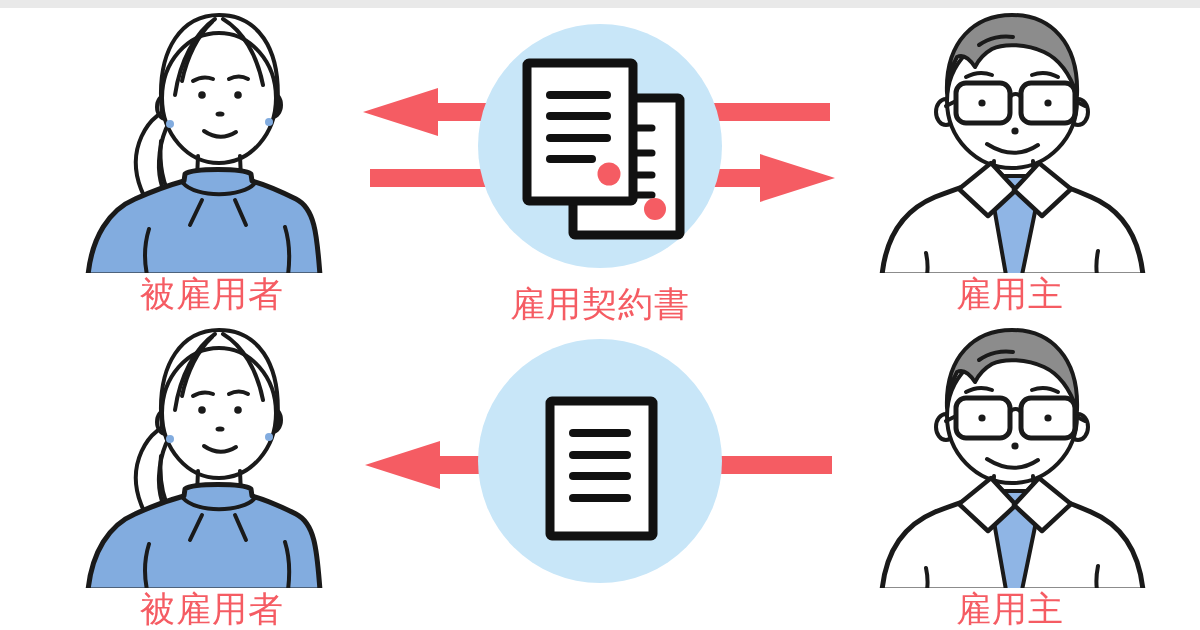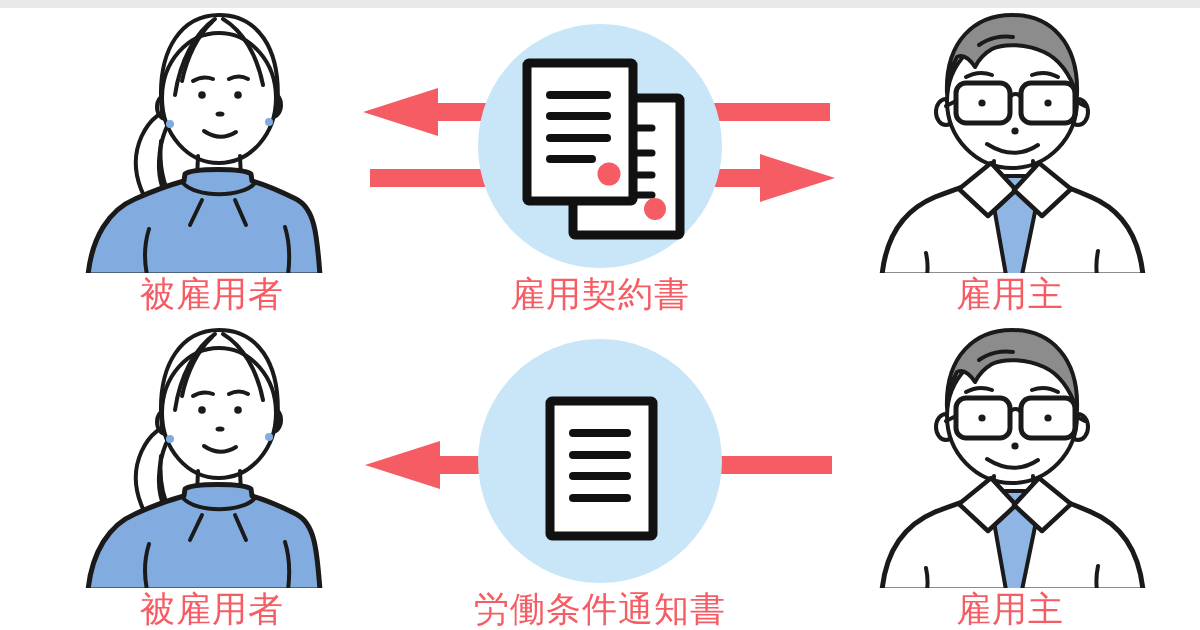"雇用契約書" div.lbl { top: 286px -> 296px }
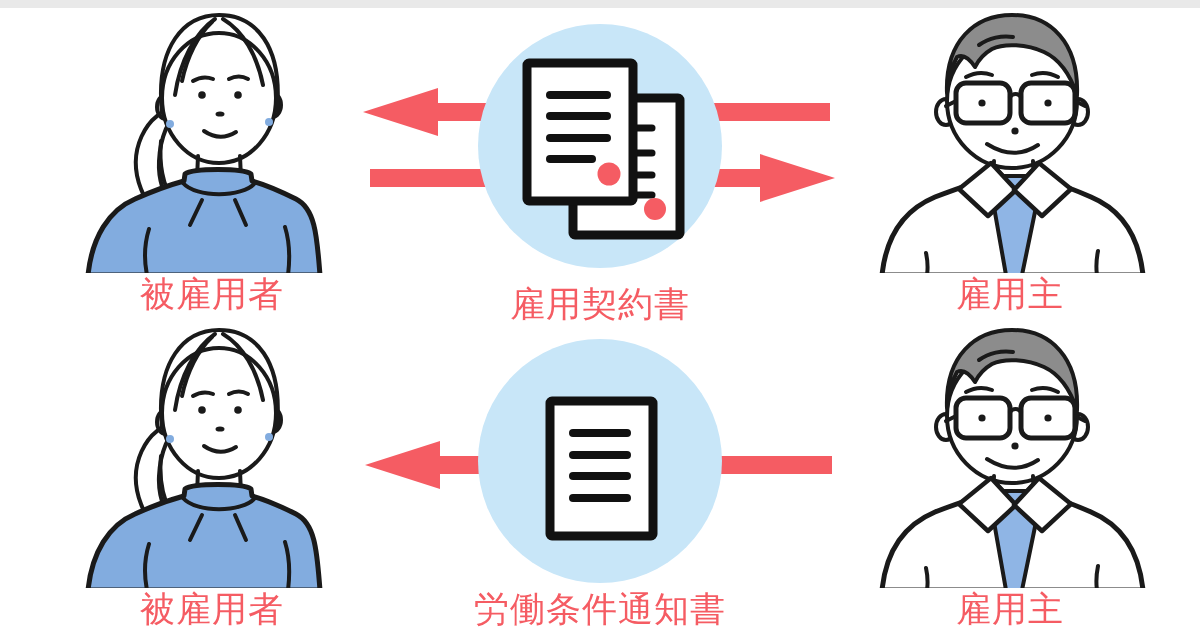"労働条件通知書" div.lbl { html: <div>労働条件通知書</div> -> none }
